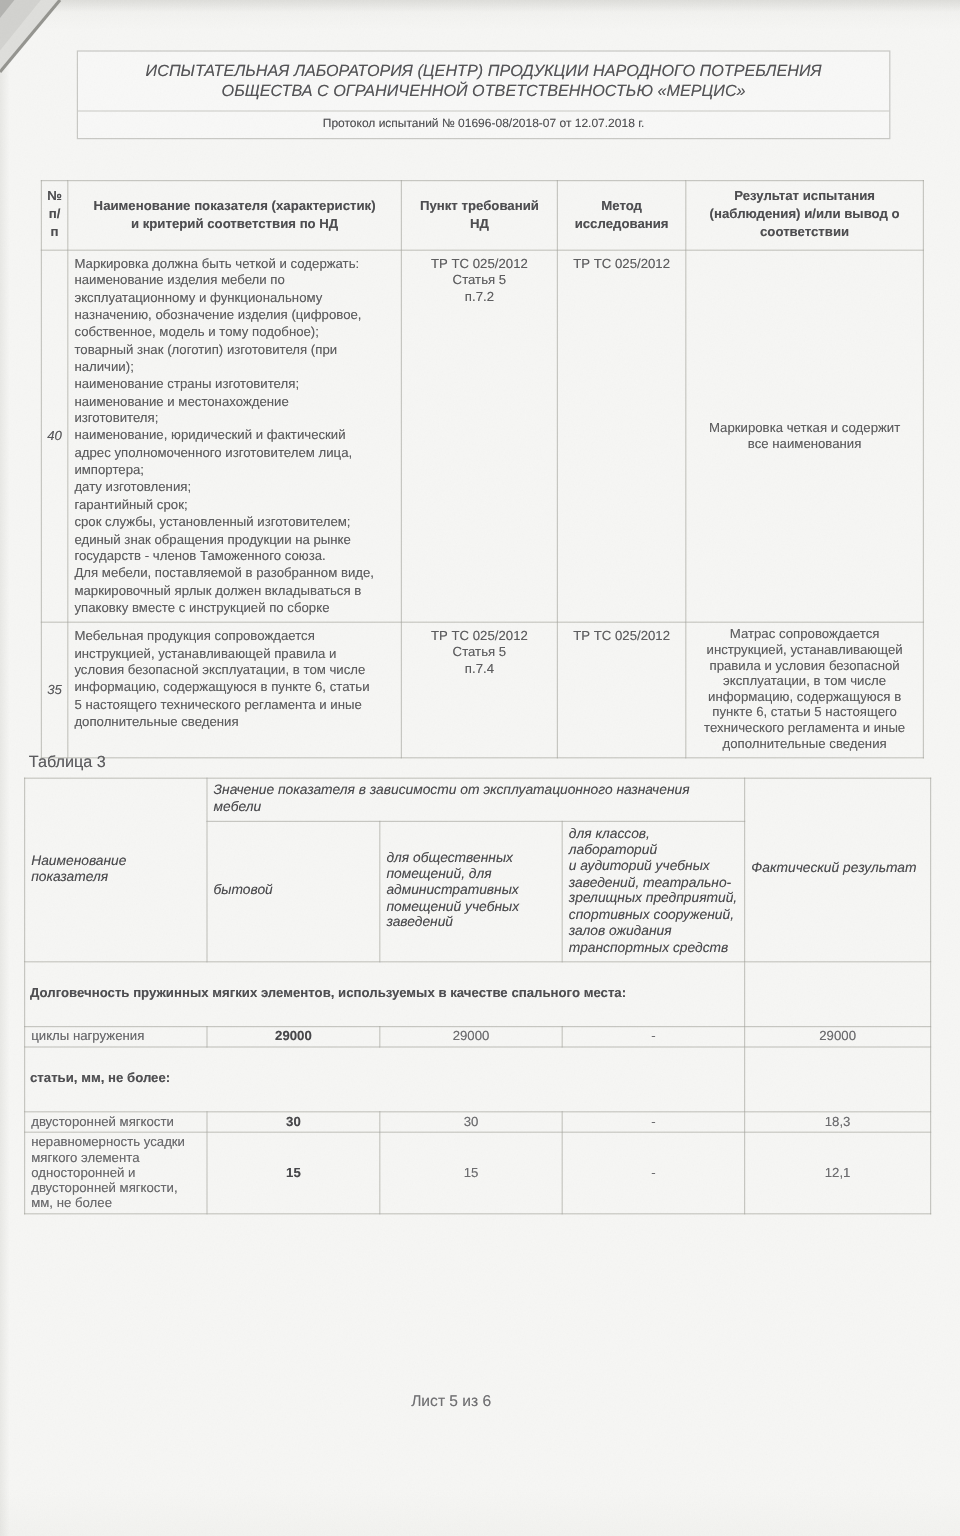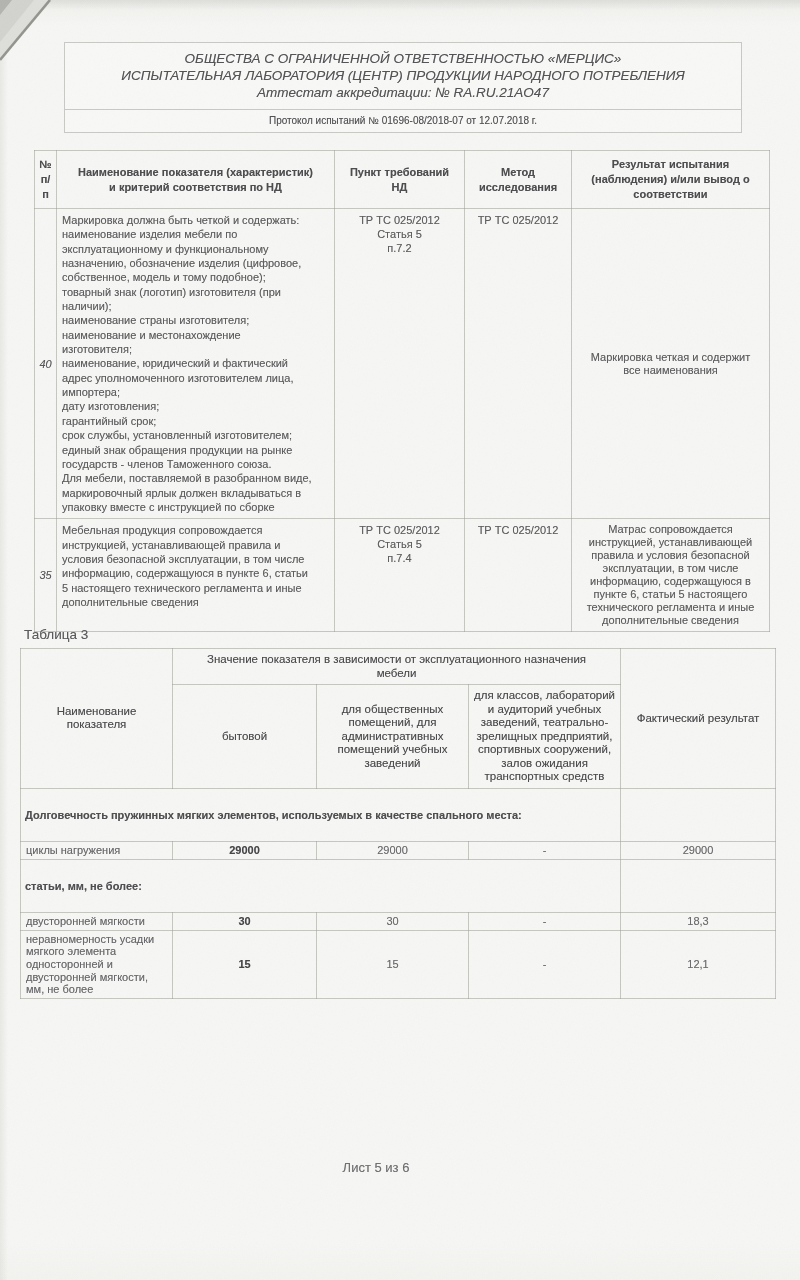"ОБЩЕСТВА С ОГРАНИЧЕННОЙ ОТВЕТСТВЕННОСТЬЮ" div.hl { order: before "ИСПЫТАТЕЛЬНАЯ ЛАБОРАТОРИЯ (ЦЕНТР)" -> after "ИСПЫТАТЕЛЬНАЯ ЛАБОРАТОРИЯ (ЦЕНТР)" }
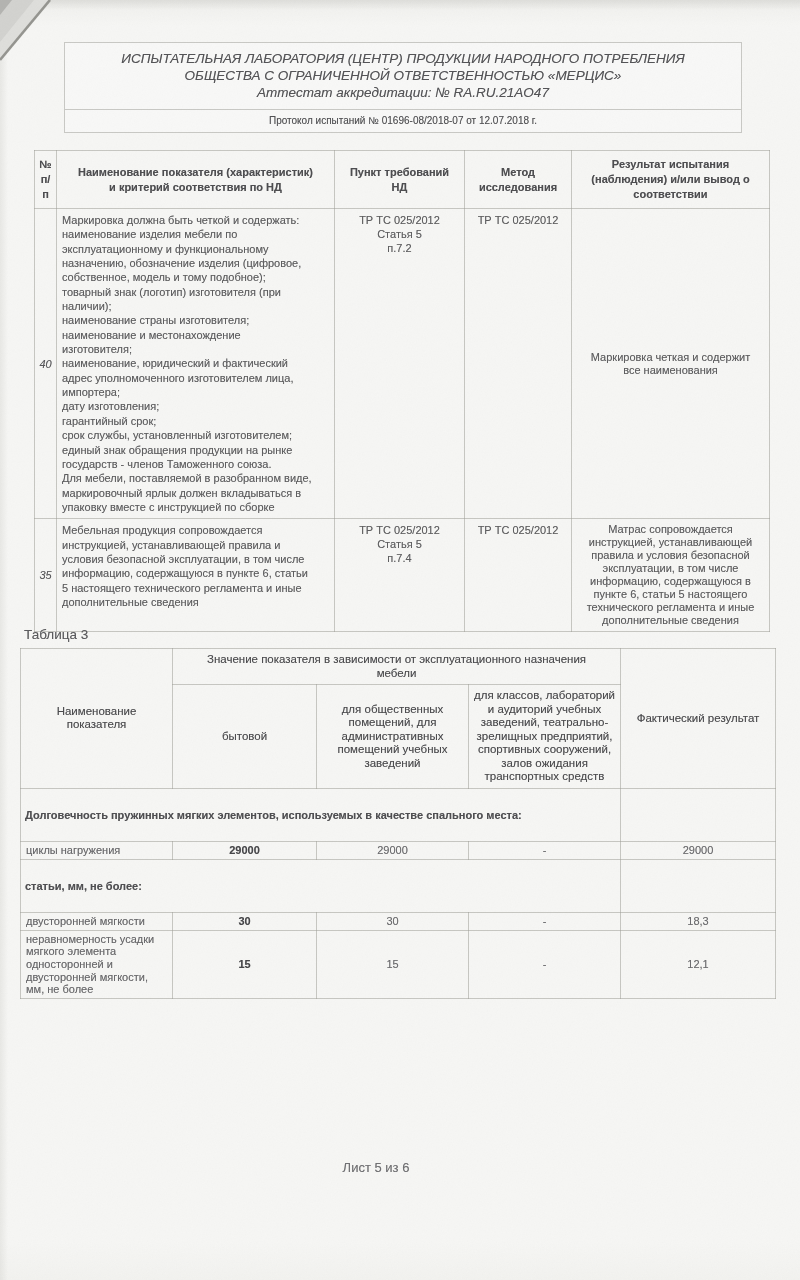"Аттестат аккредитации: № RA.RU.21AO47" div.hl { html: <div>Аттестат аккредитации: № RA.RU.21AO47</div> -> none }
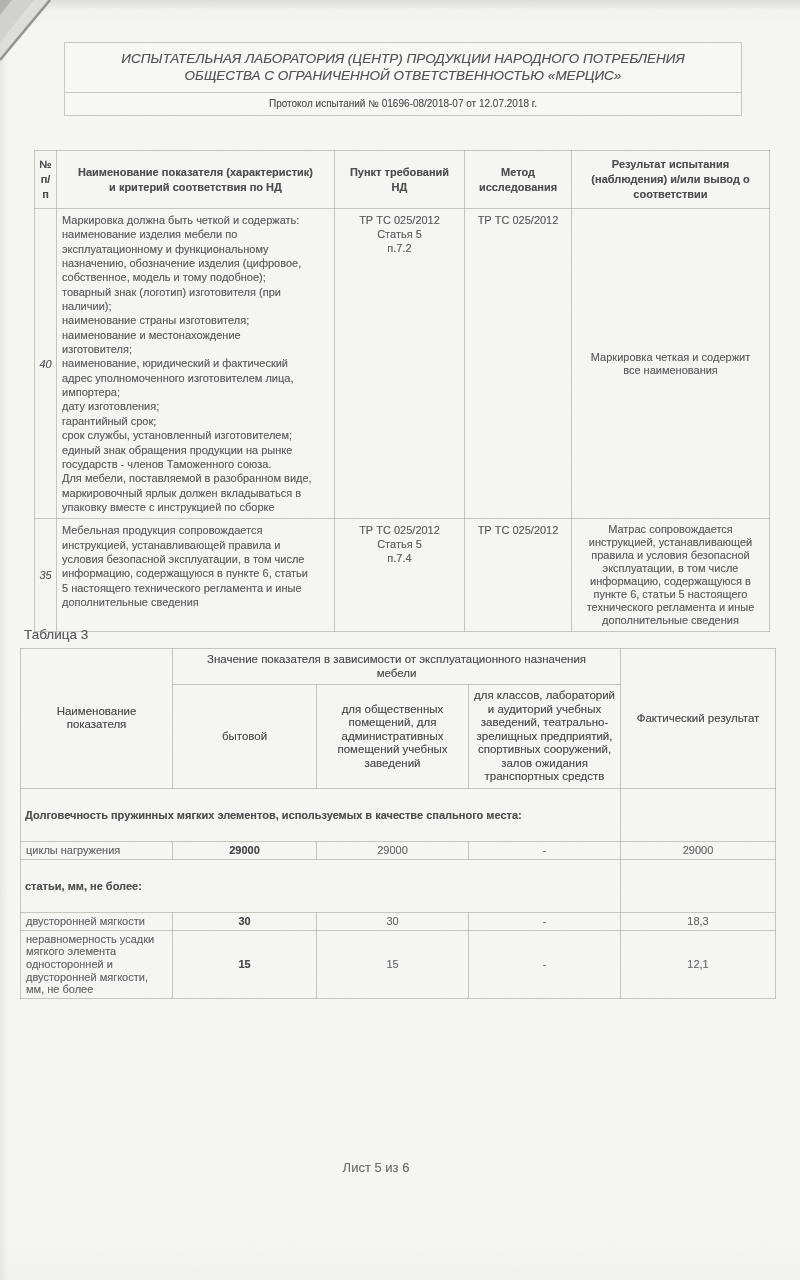"Значение показателя в зависимости от" .table3 th { font-style: none -> italic; text-align: center -> left }
